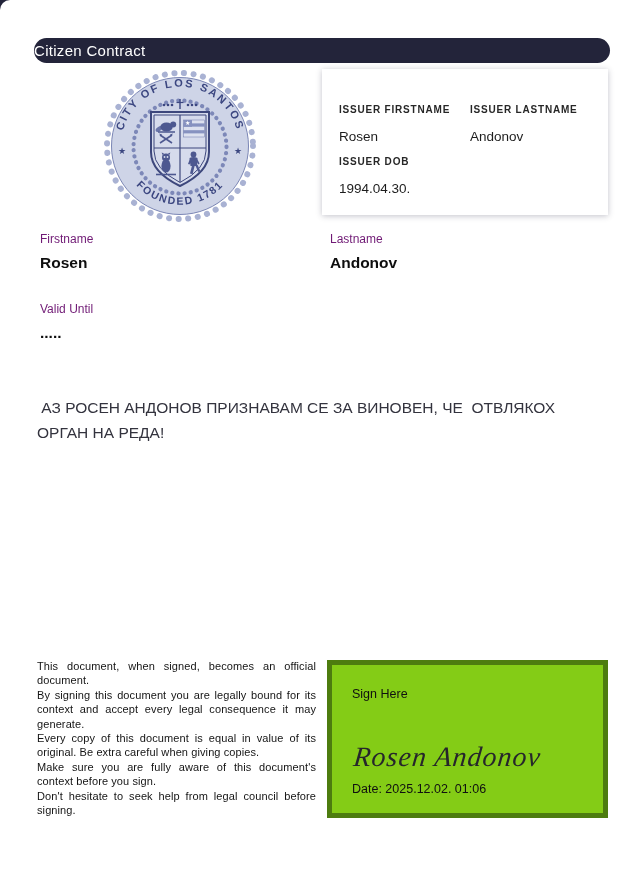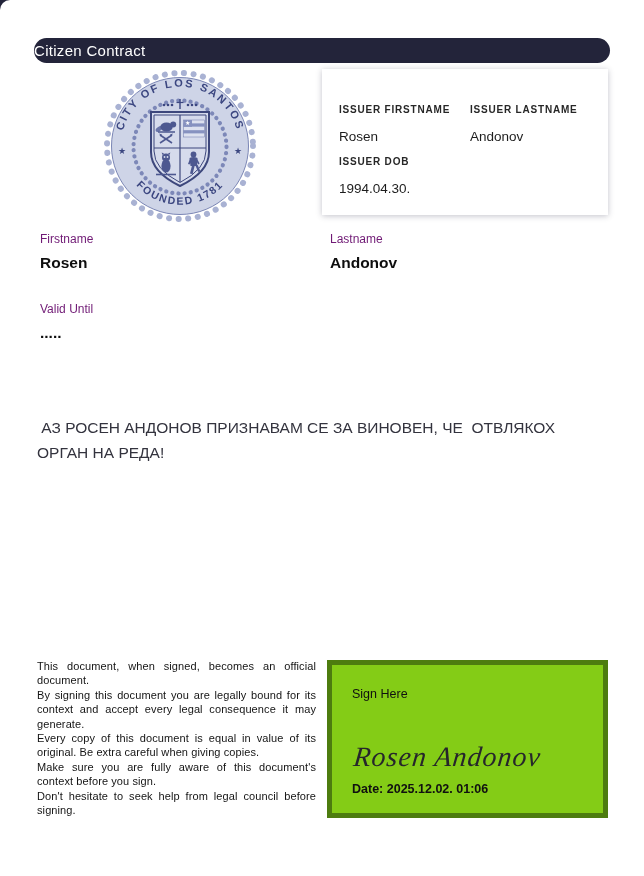"АЗ РОСЕН АНДОНОВ ПРИЗНАВАМ СЕ" .info-body { top: 415px -> 395px }
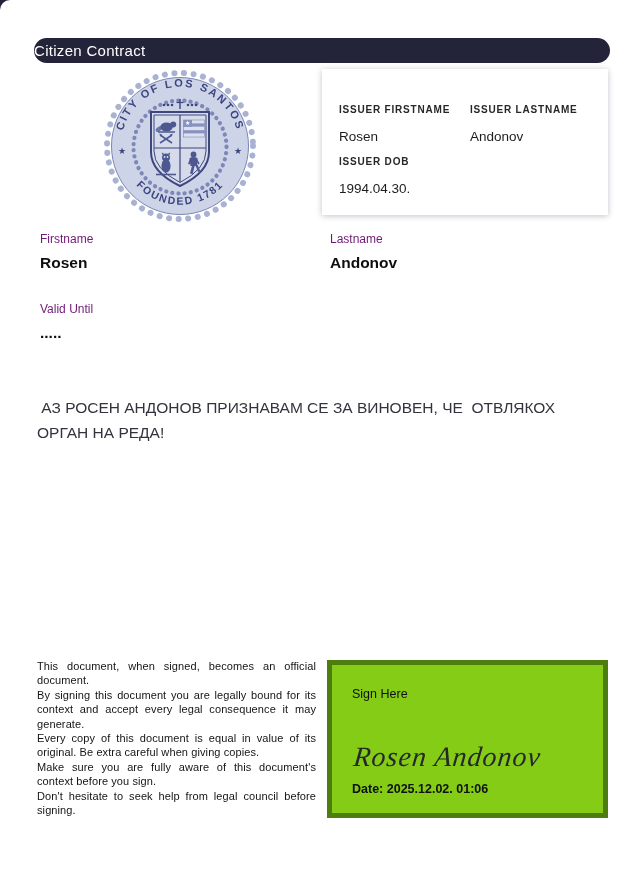"Date: 2025.12.02. 01:06" .date-line { font-weight: bold -> none }
